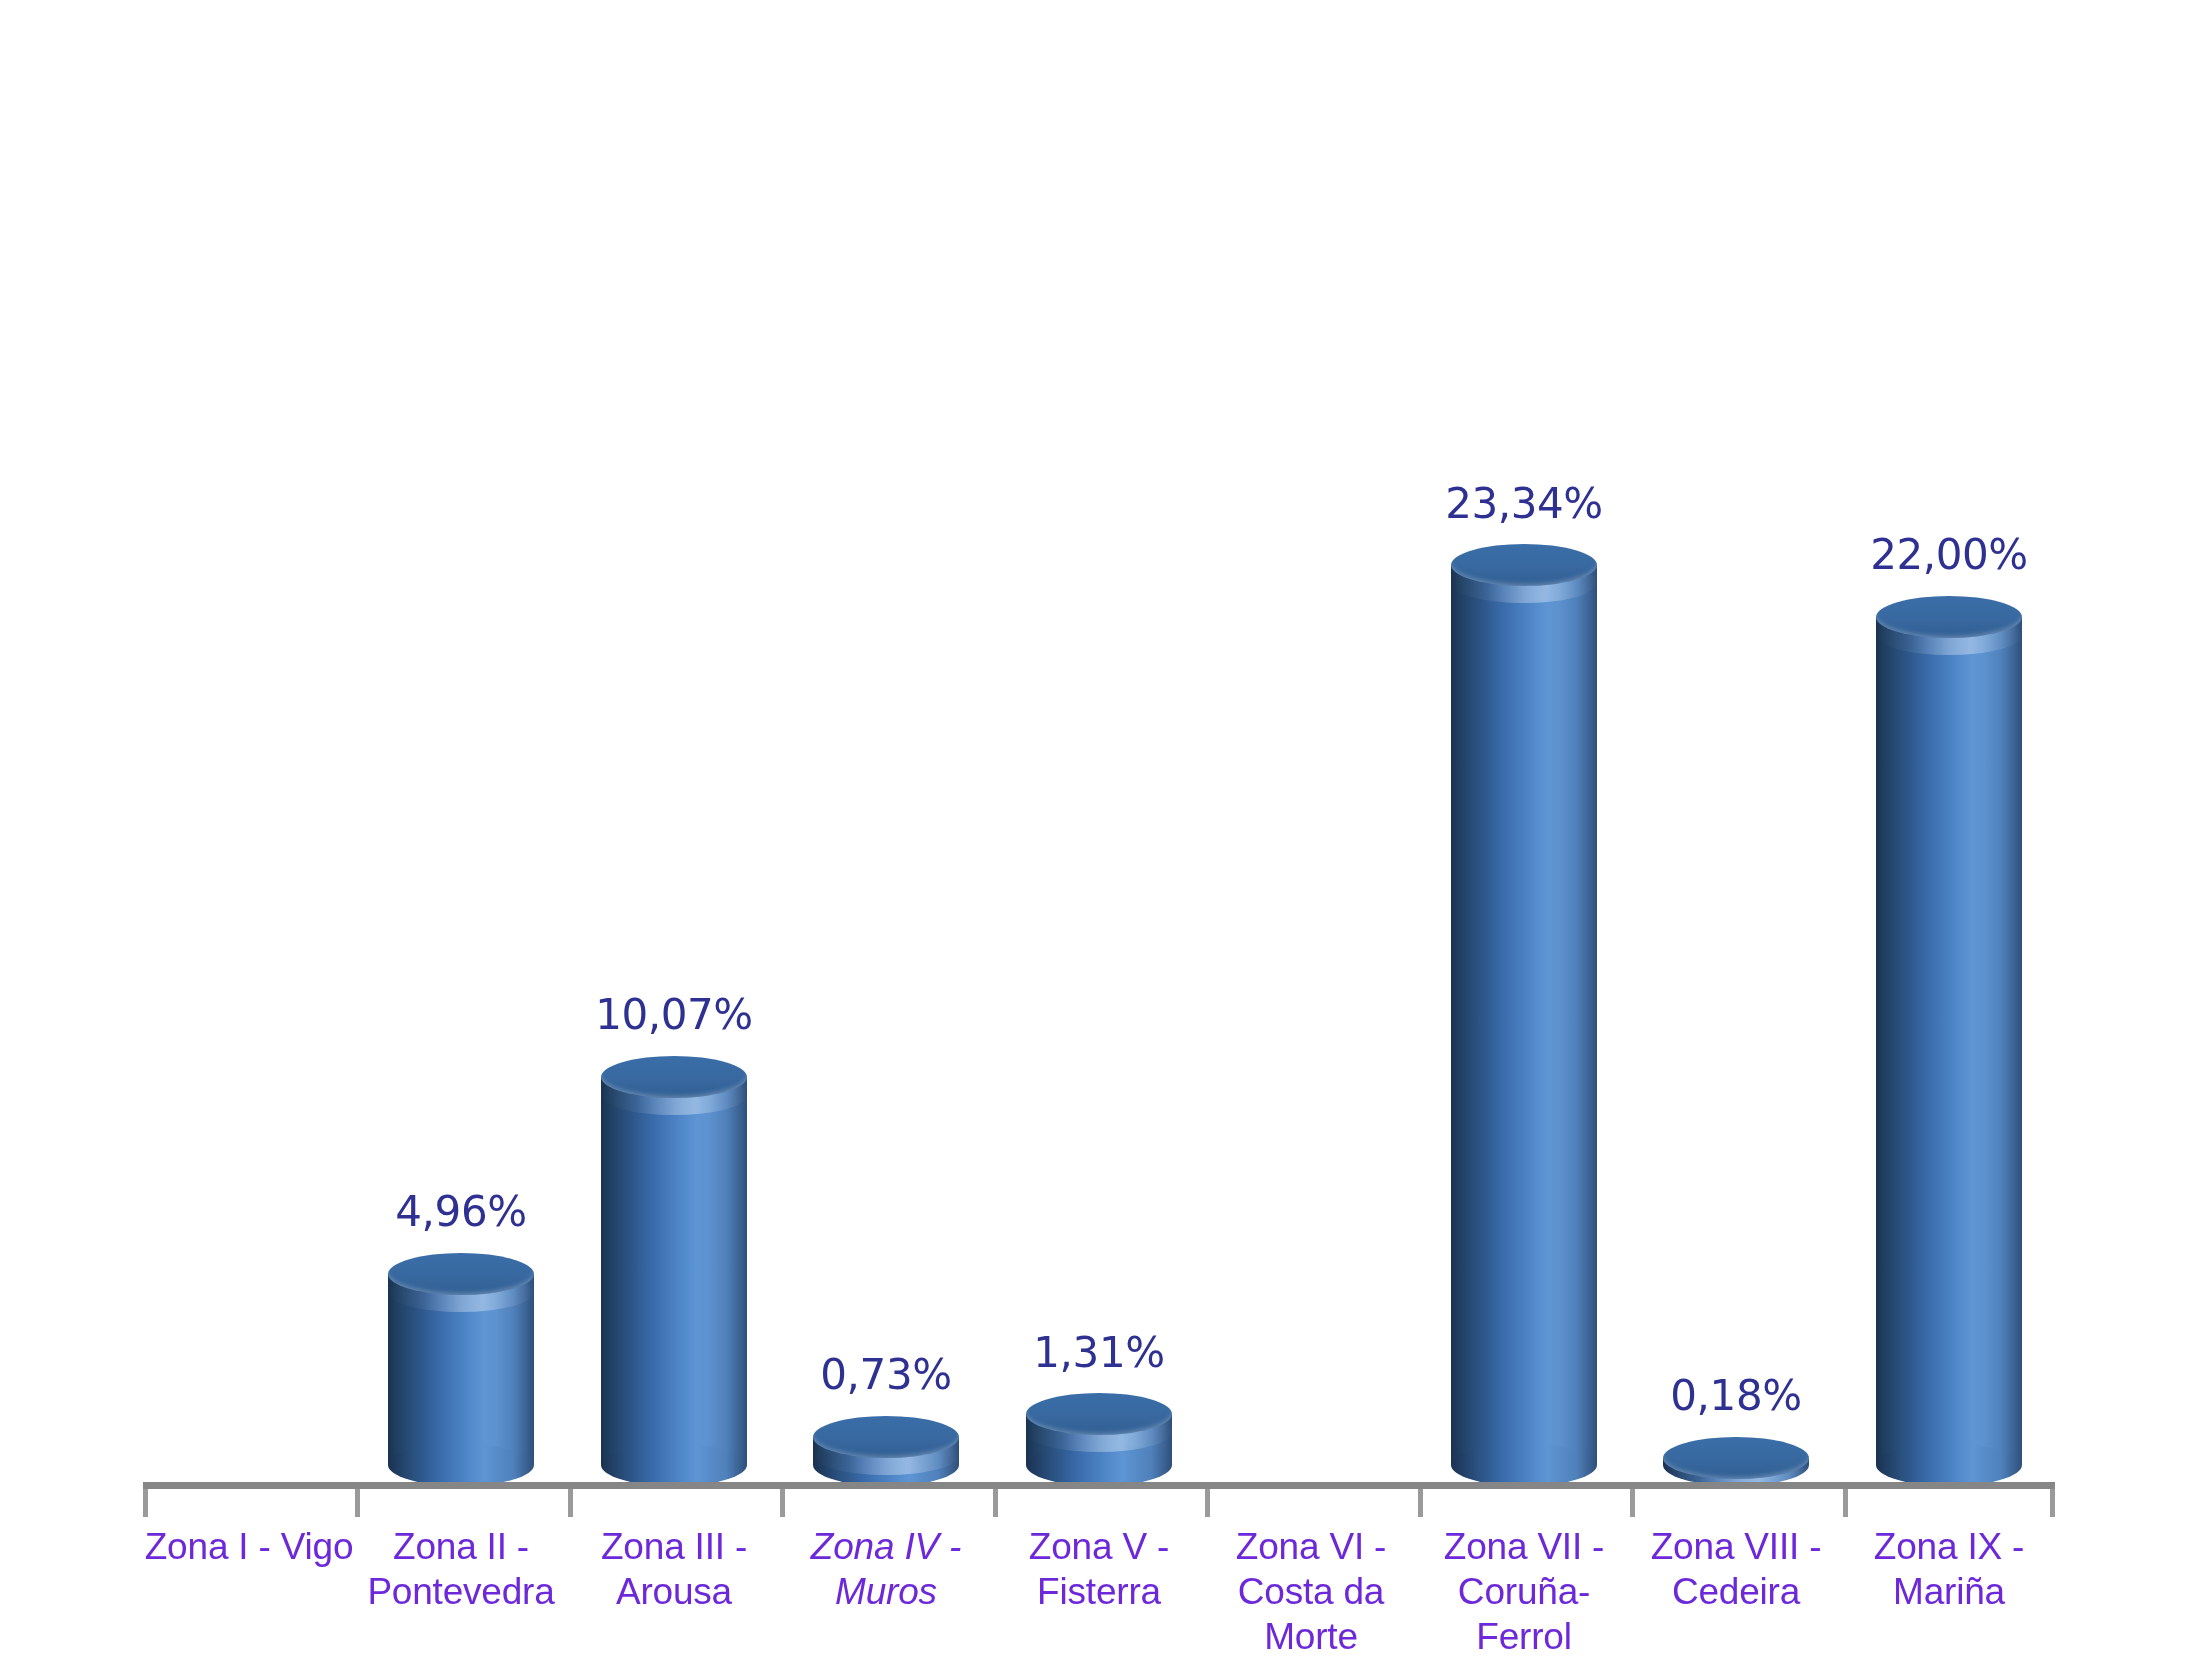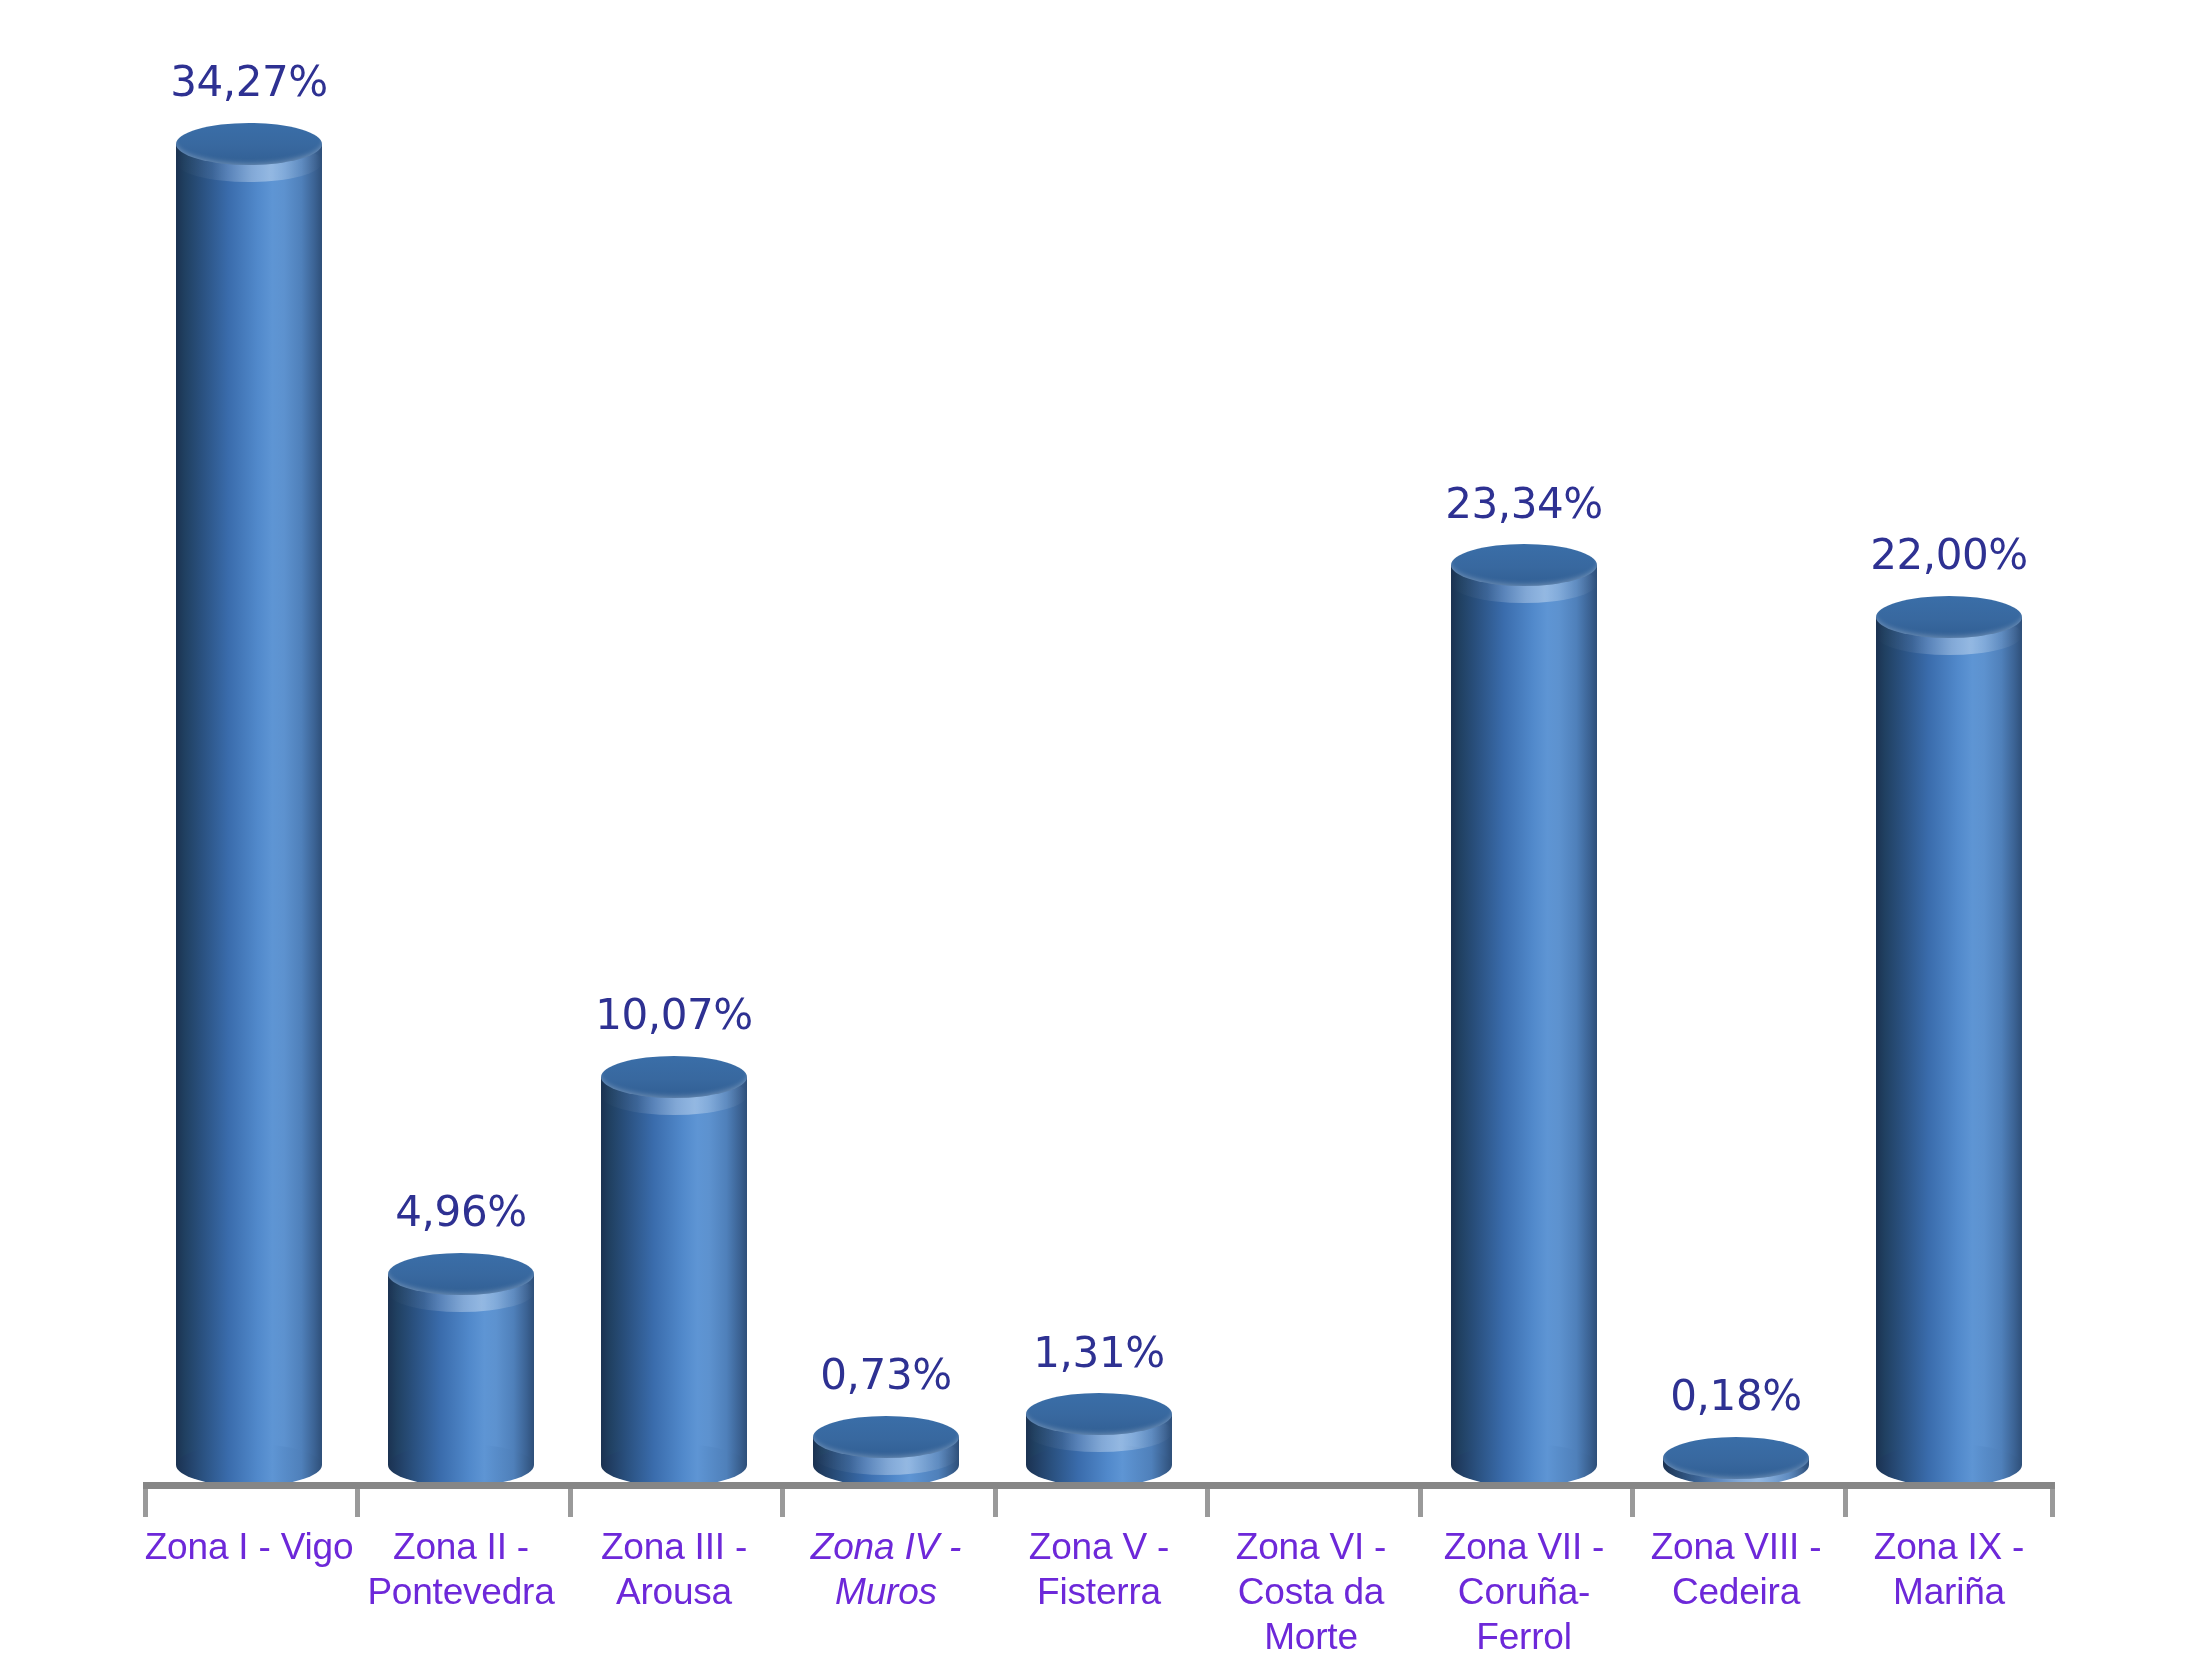"34,27%" div.bar-slot { html: <div> <div> <div></div> <div></div> <div></div> <div></div> </div> <div>34,27%</div> </div> -> none }
